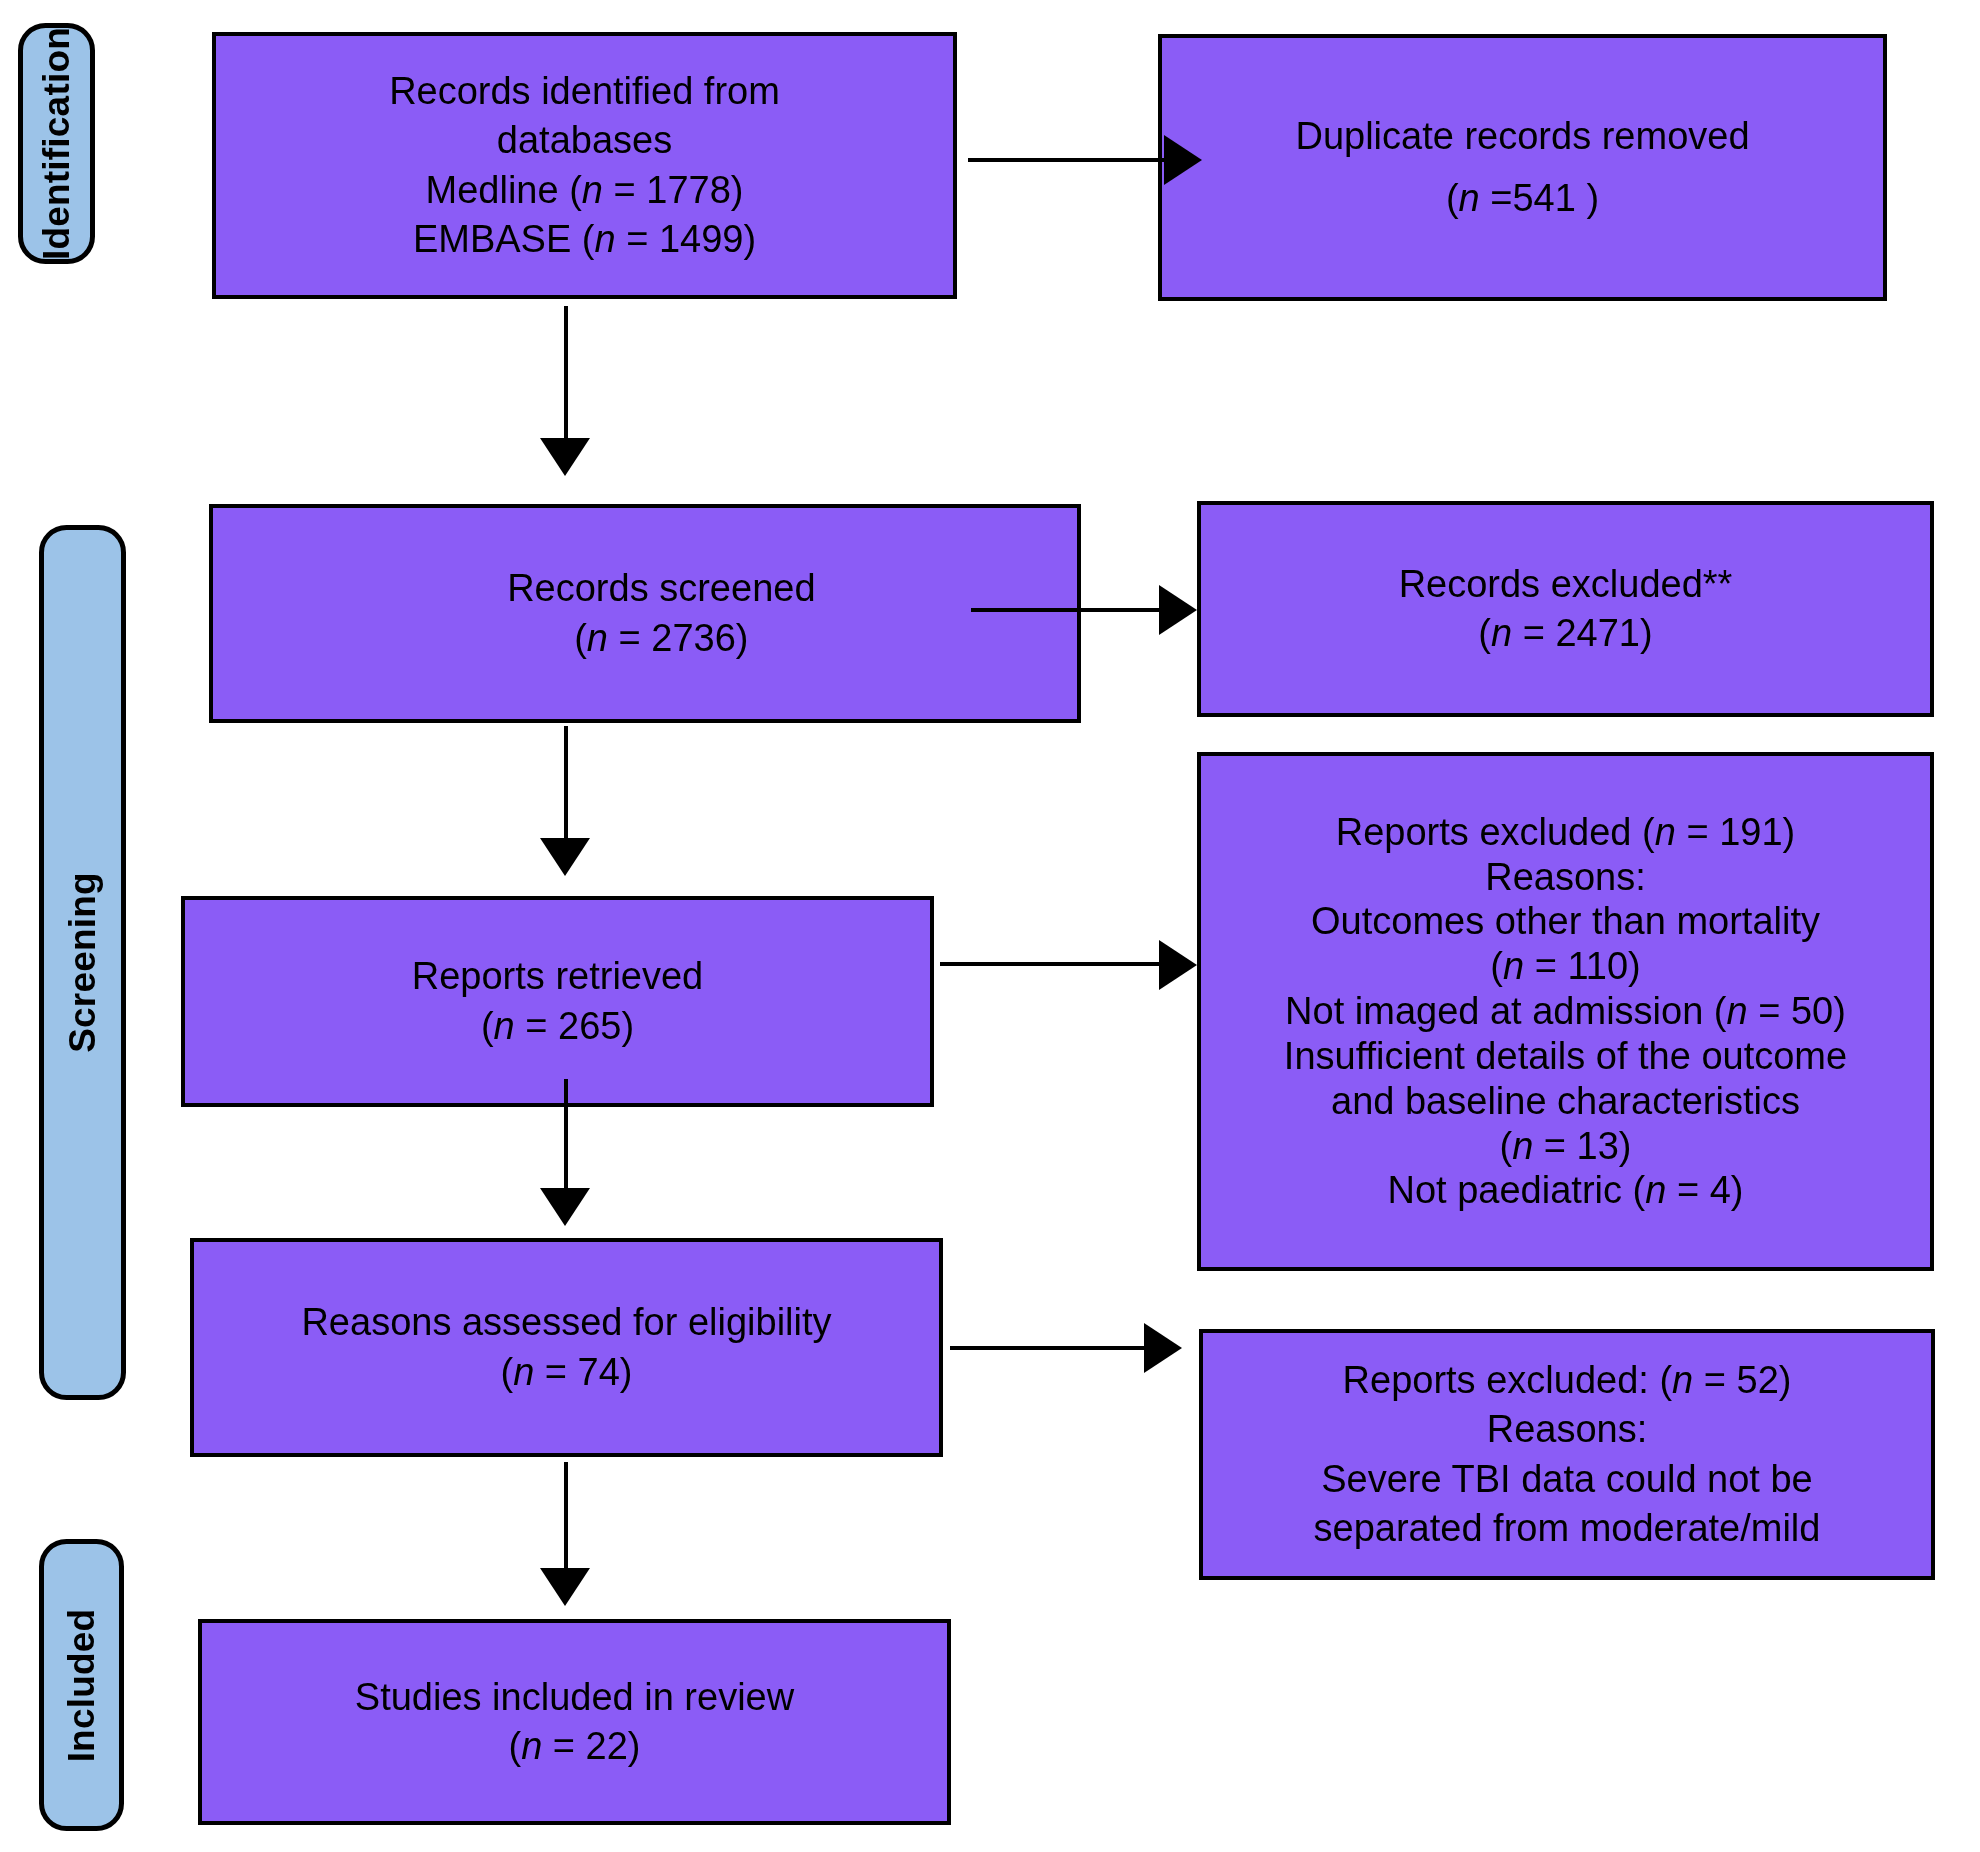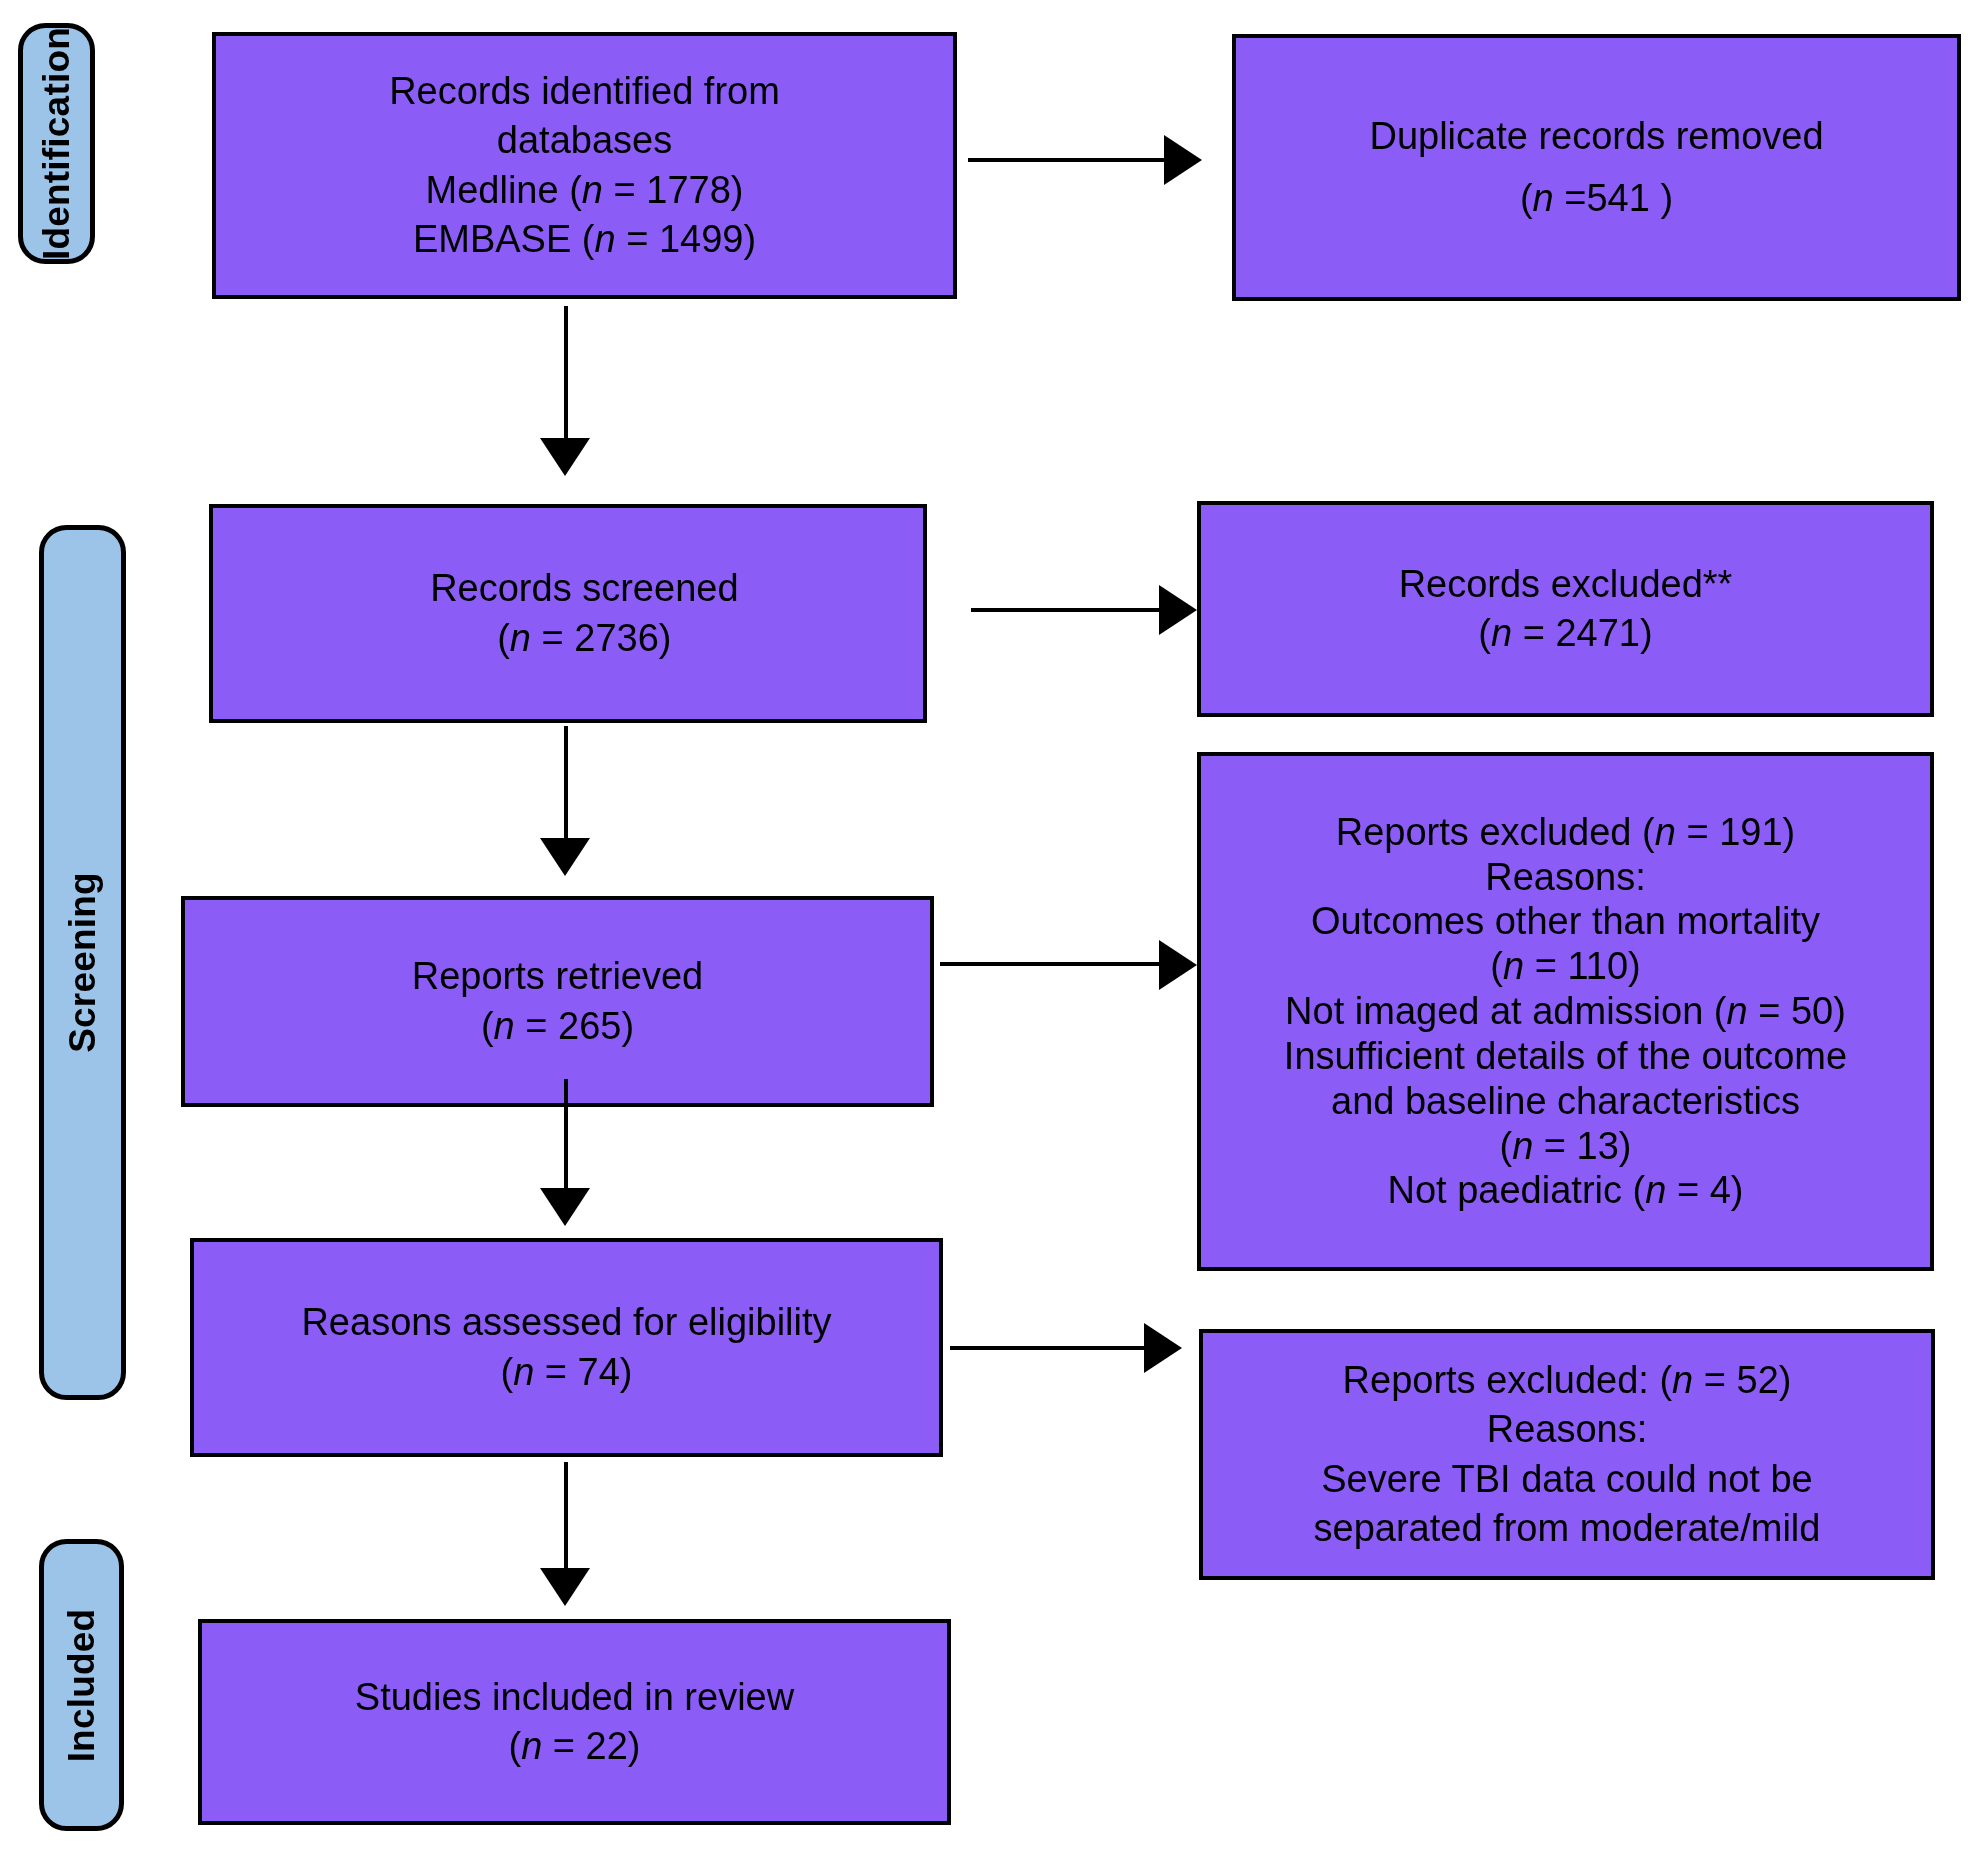"Duplicate records removed" div.flow-box { left: 1232px -> 1158px }
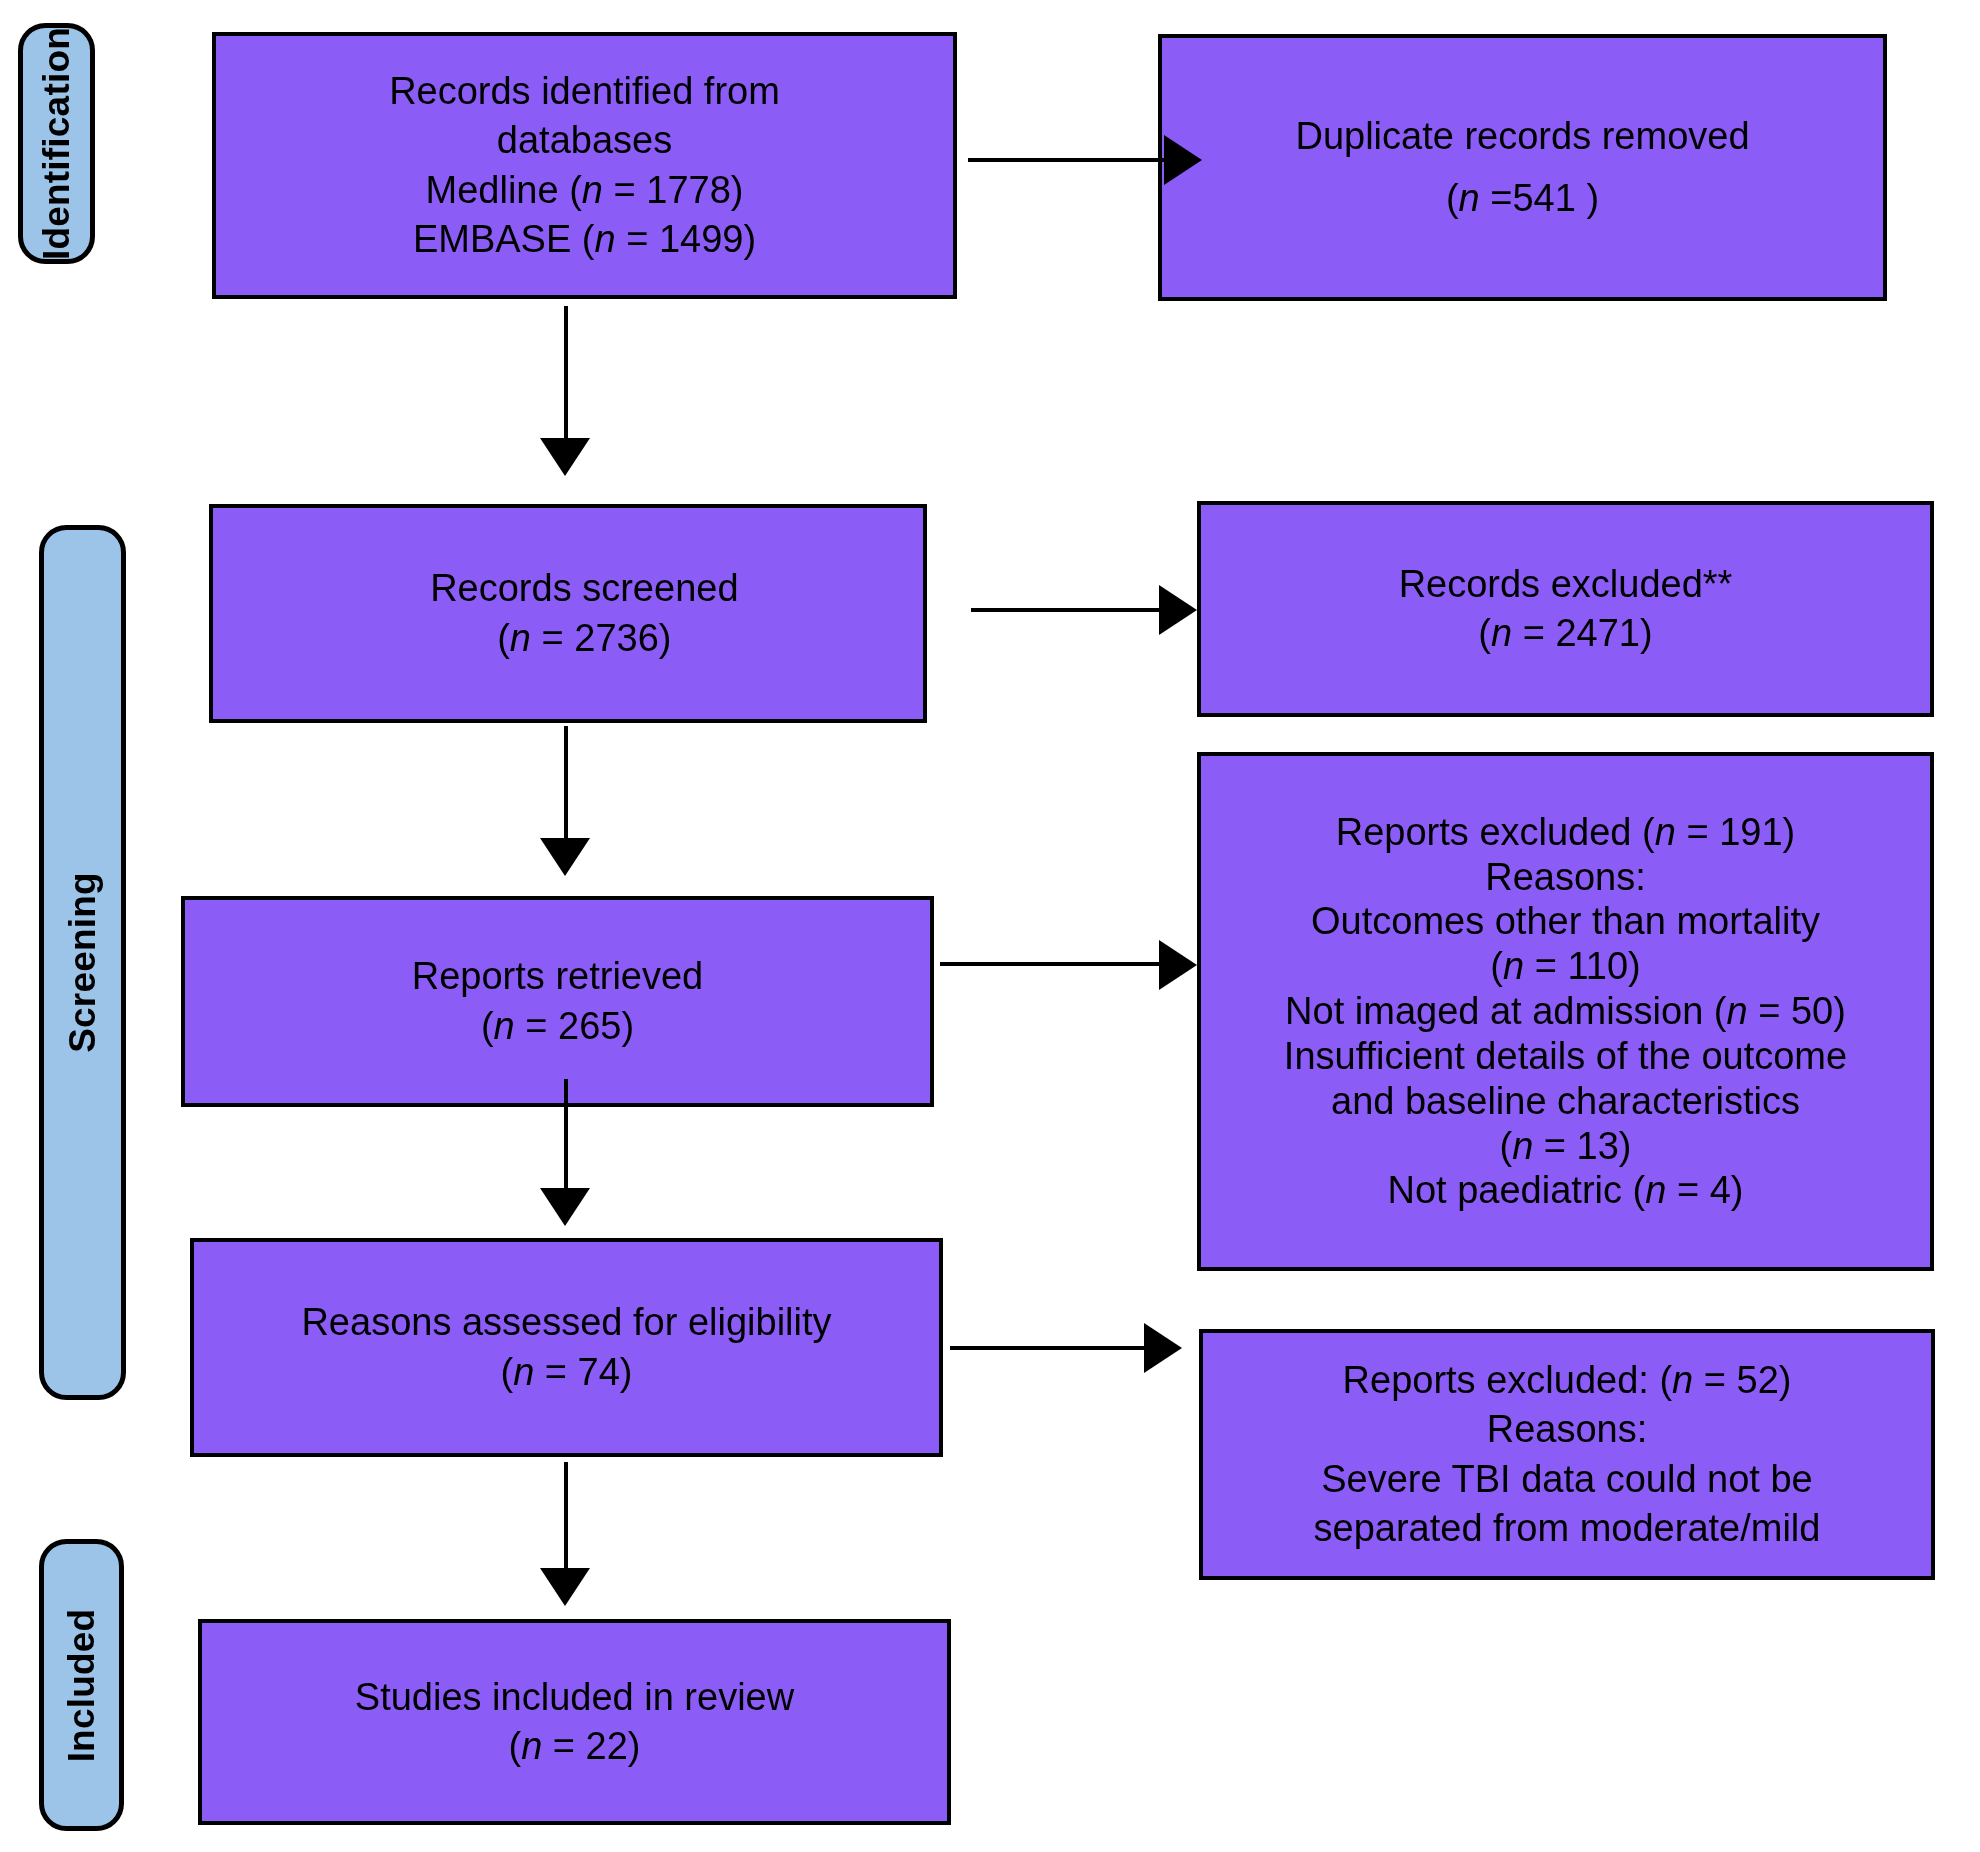"Records screened" div.flow-box { width: 718px -> 872px }
